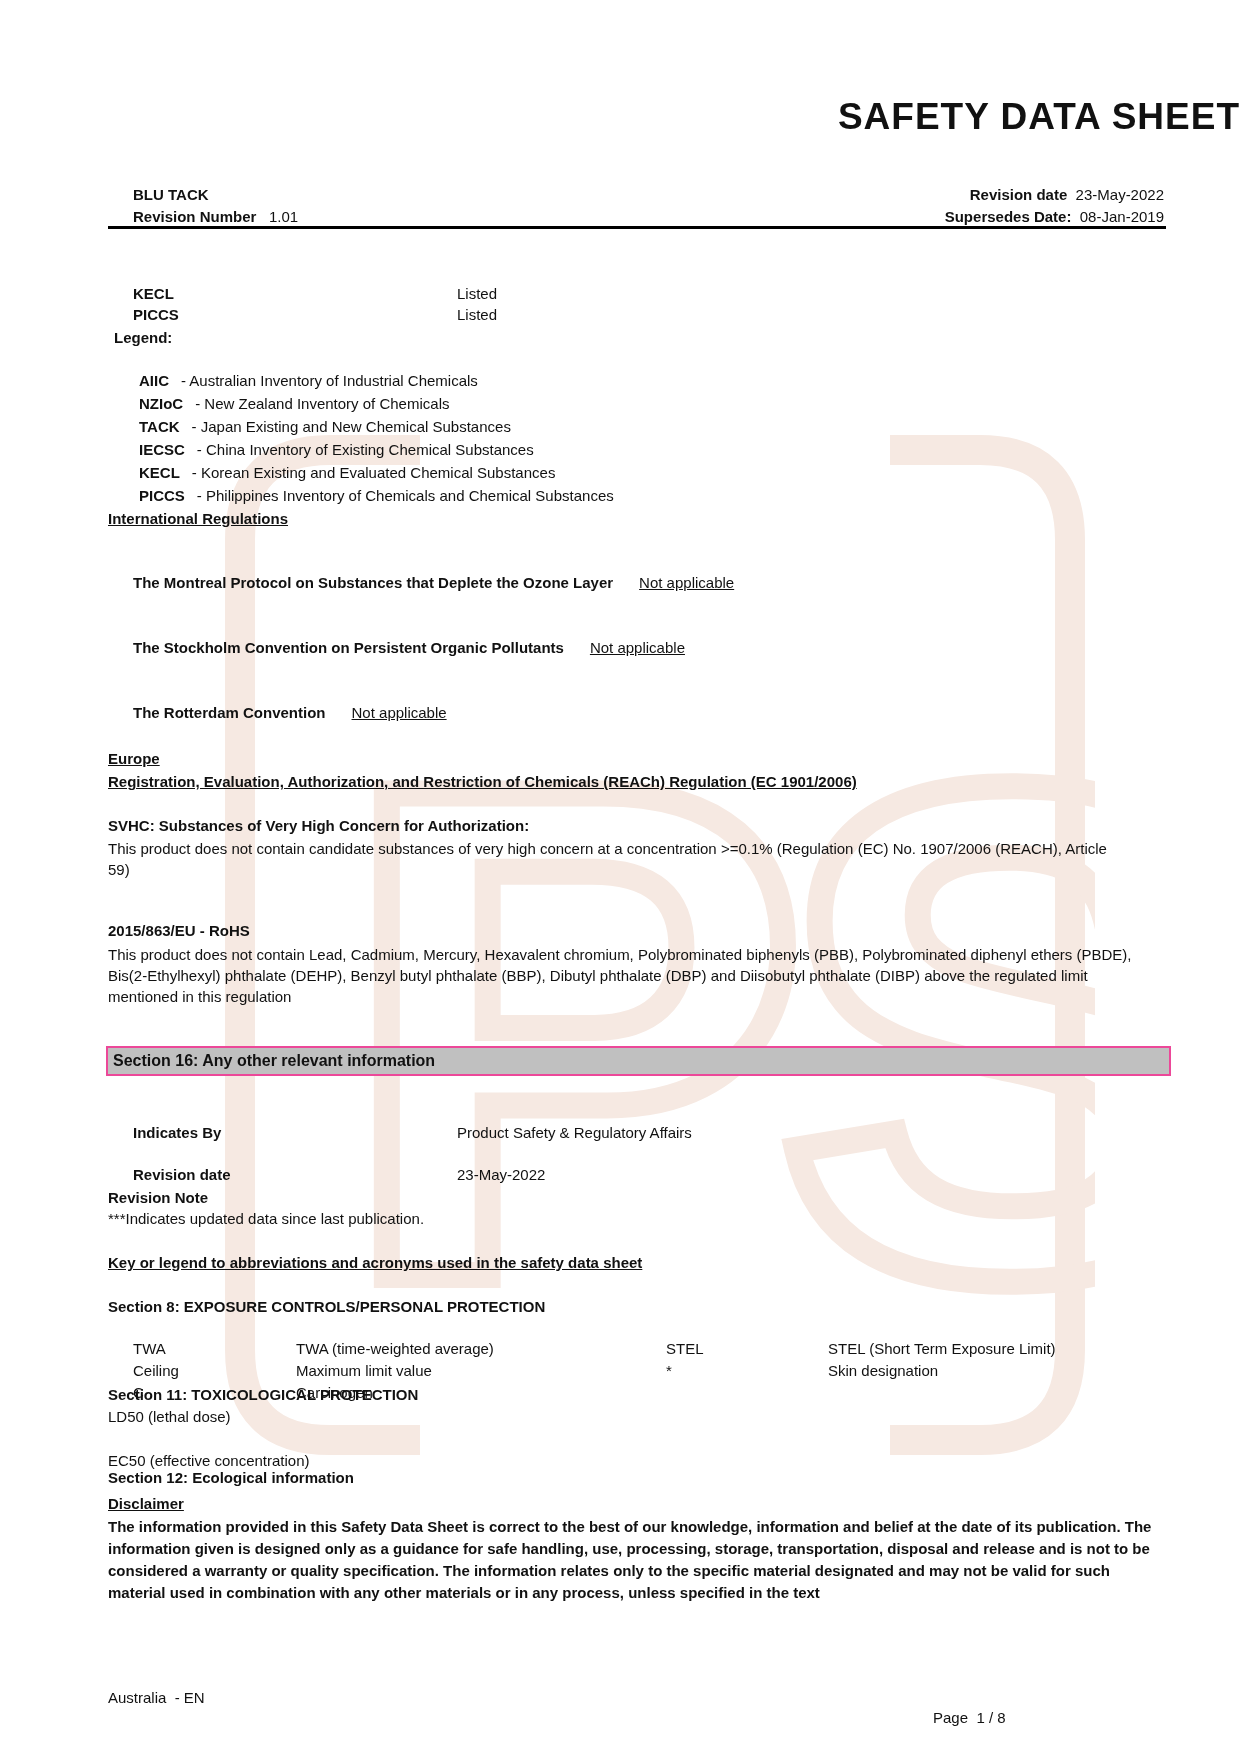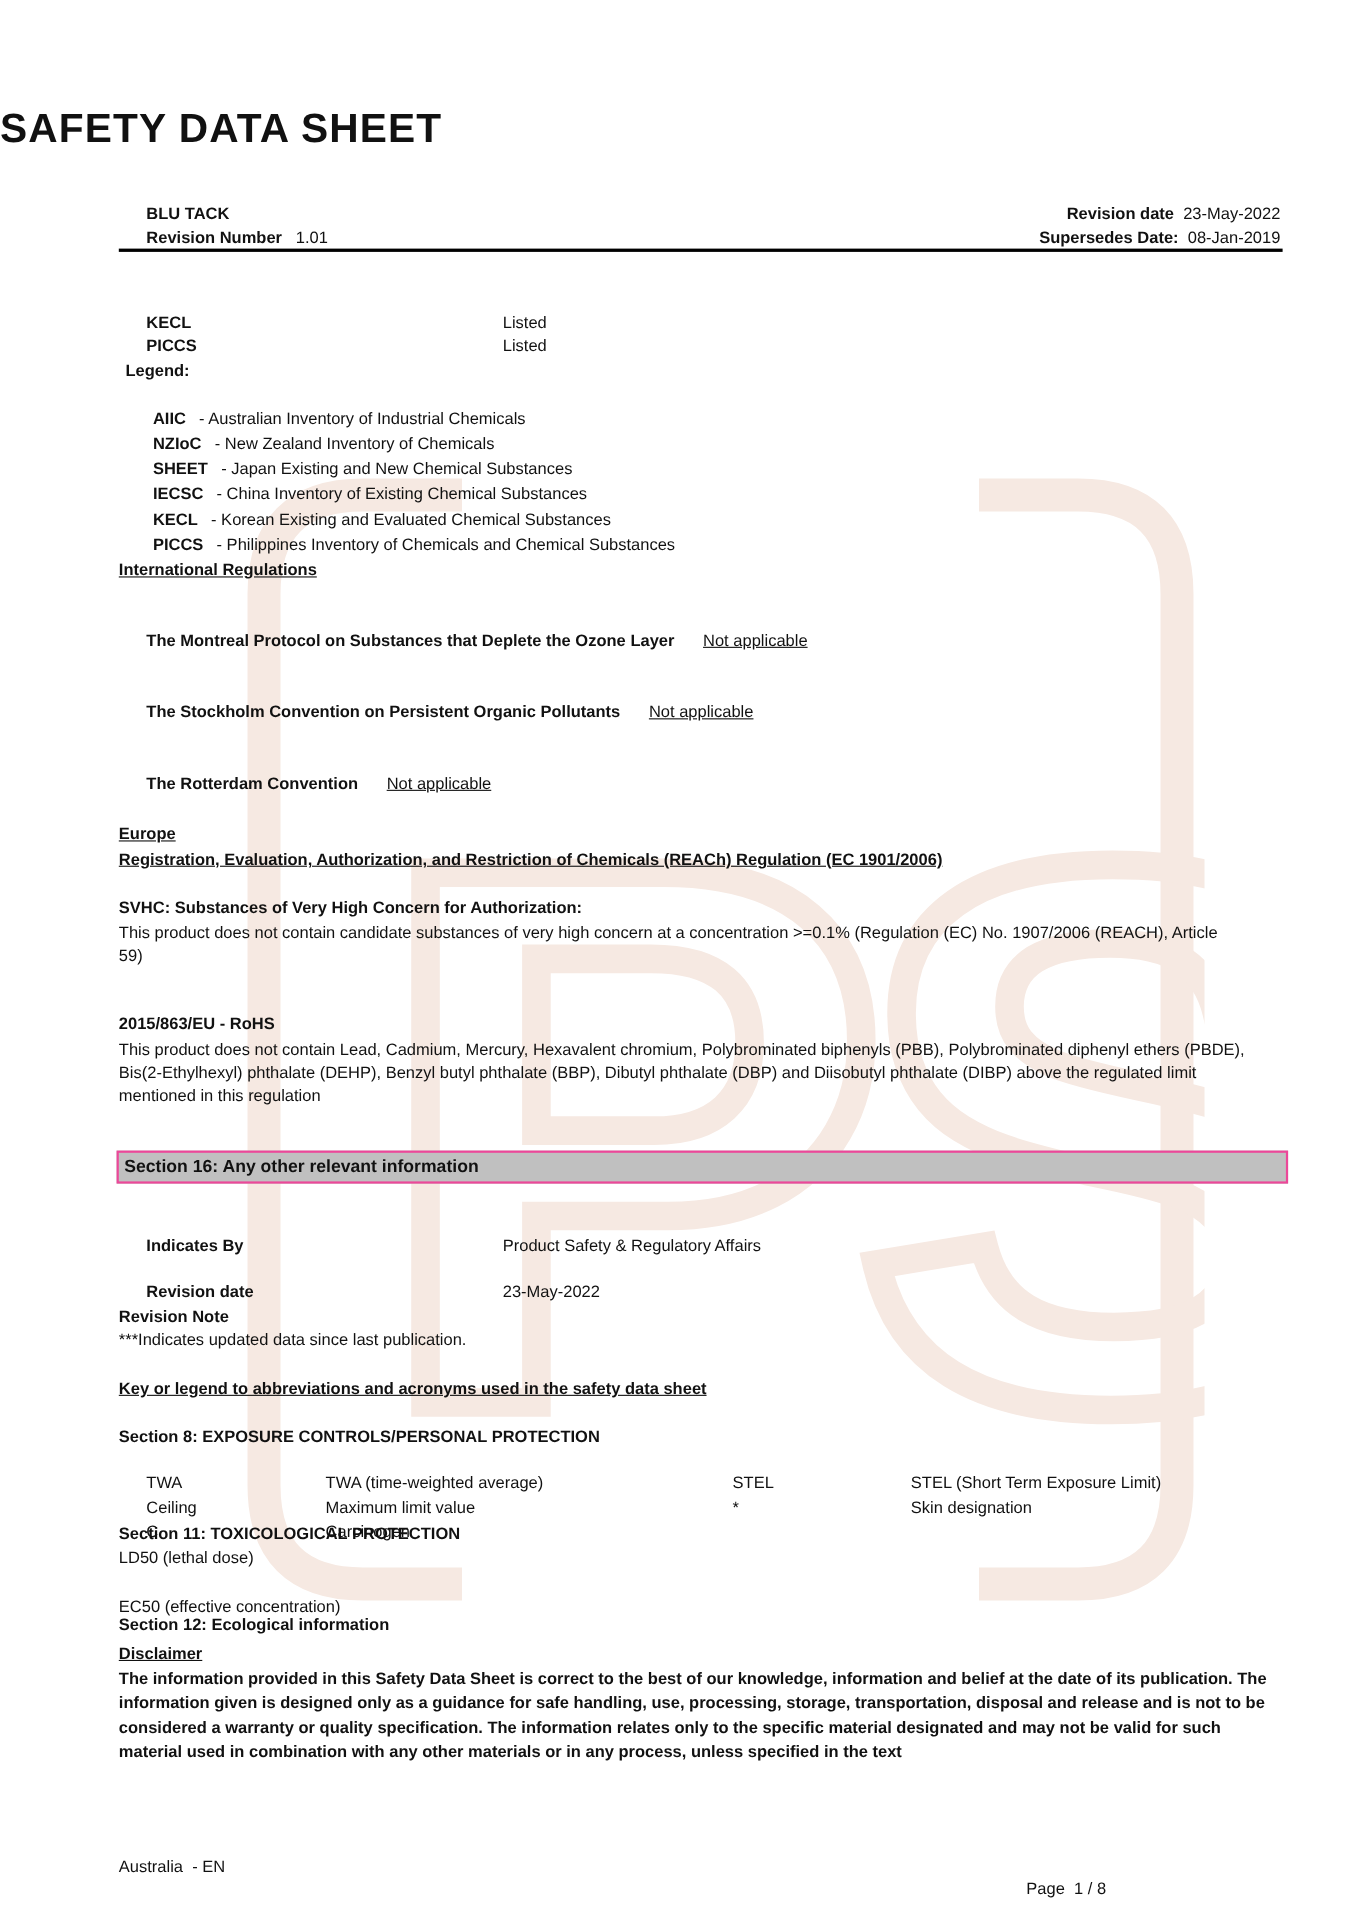"SAFETY DATA SHEET" .doc-title { text-align: left -> right }
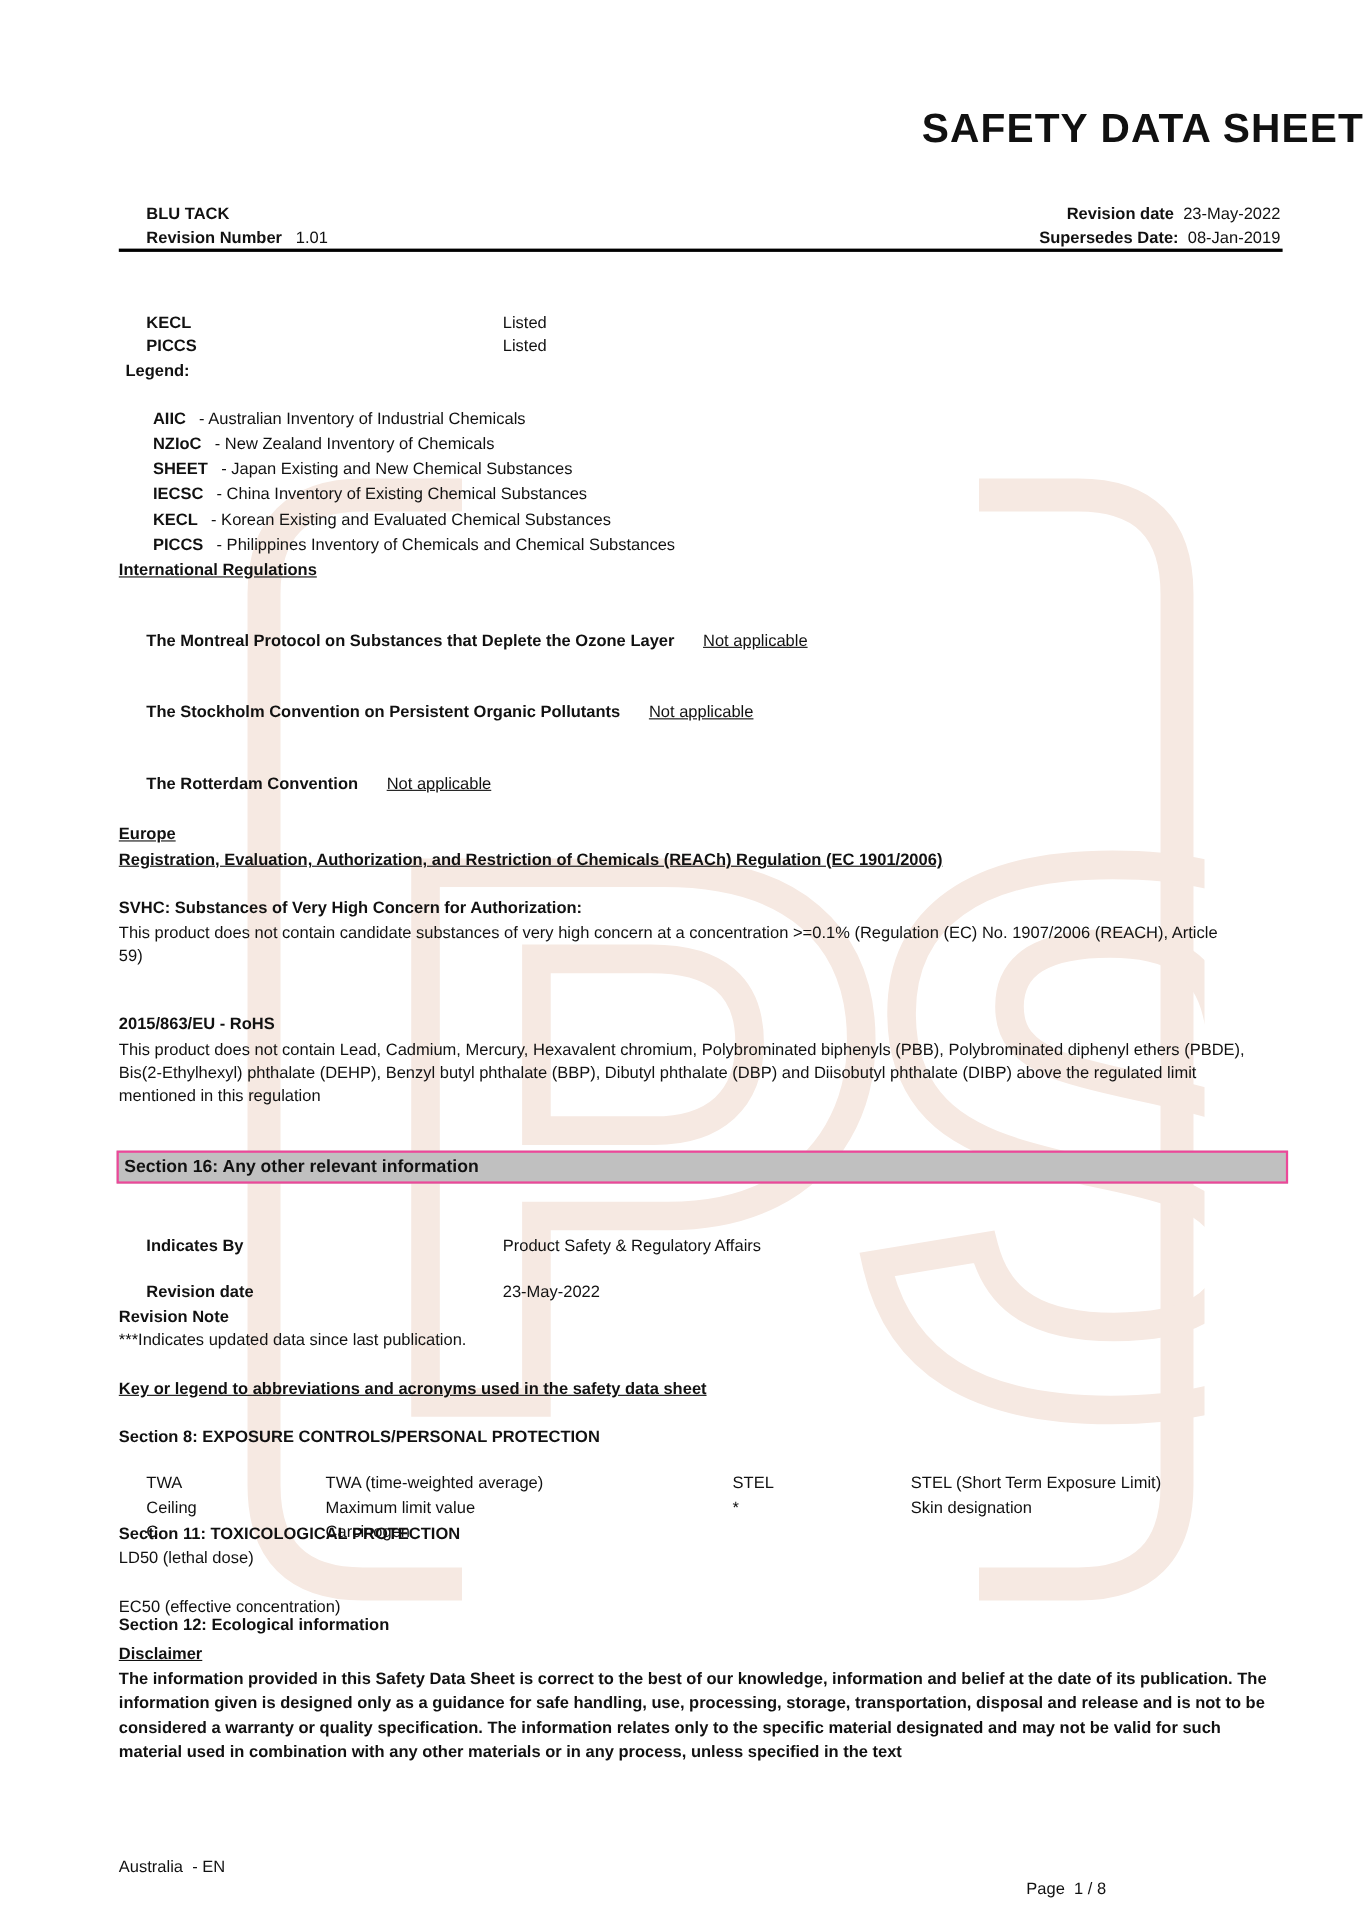"SHEET" span.abbr { text: SHEET -> TACK }
